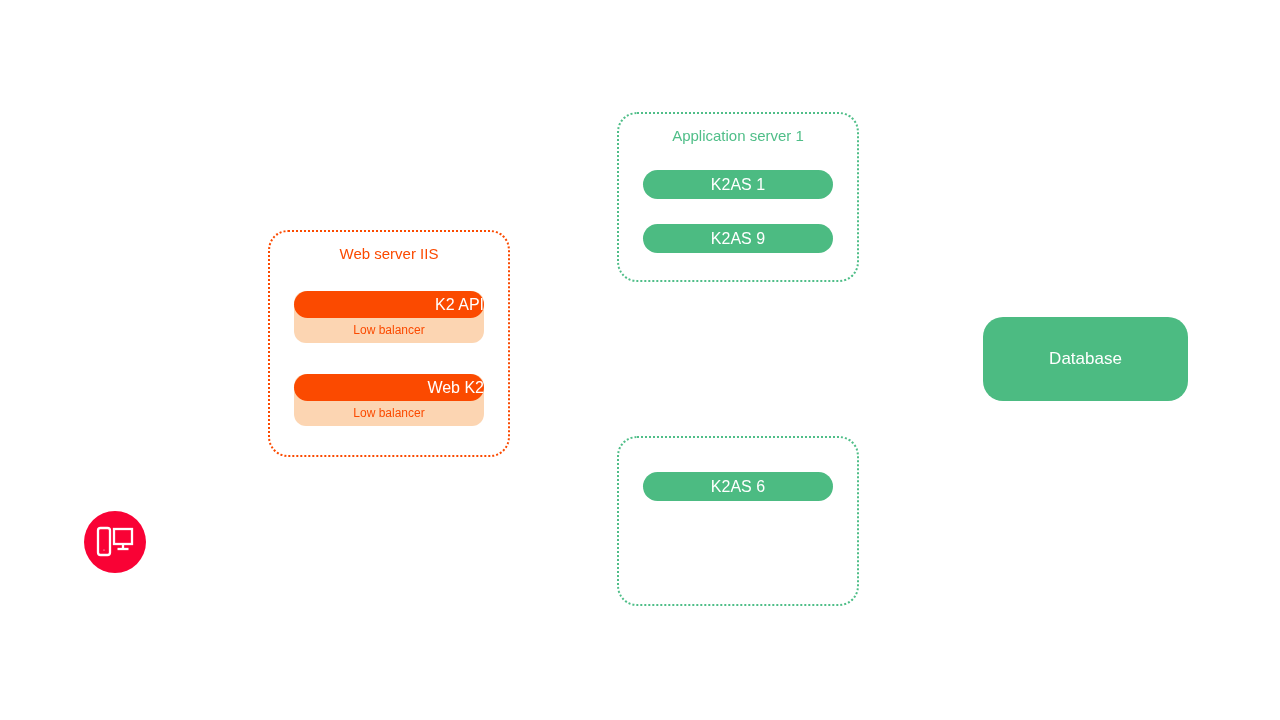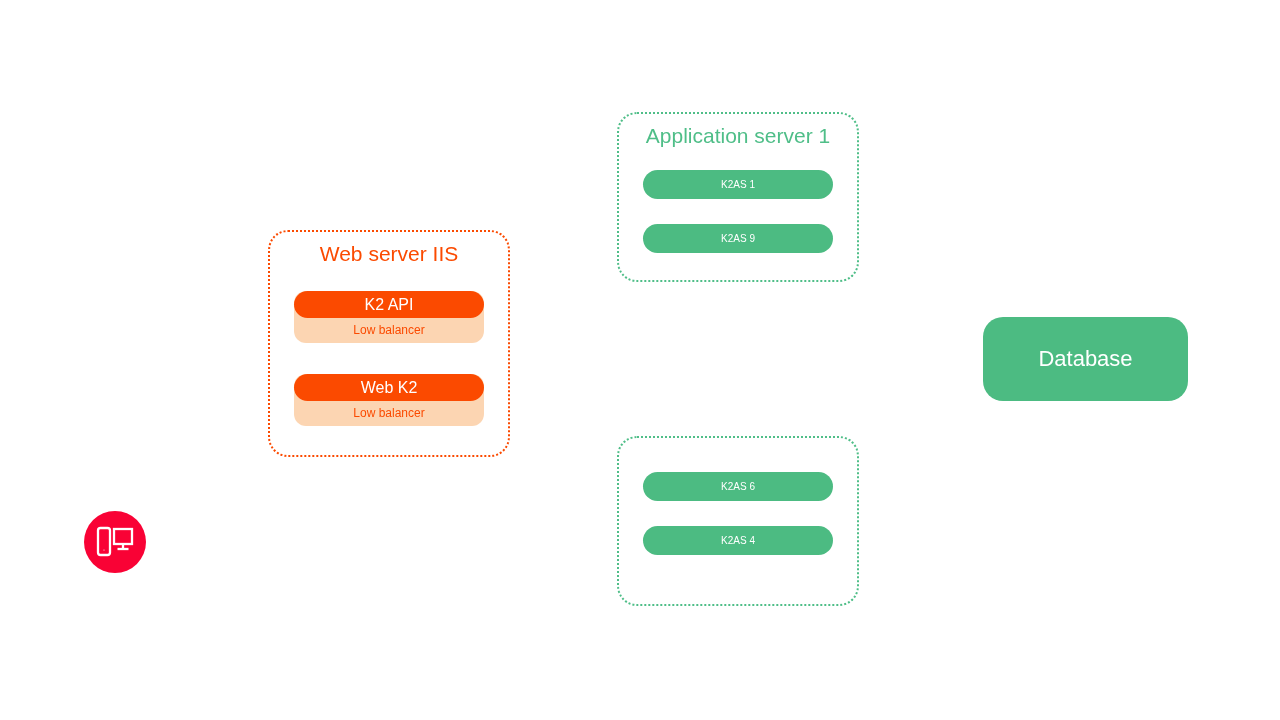"Application server 1" .box-title { font-size: 21px -> 15px }
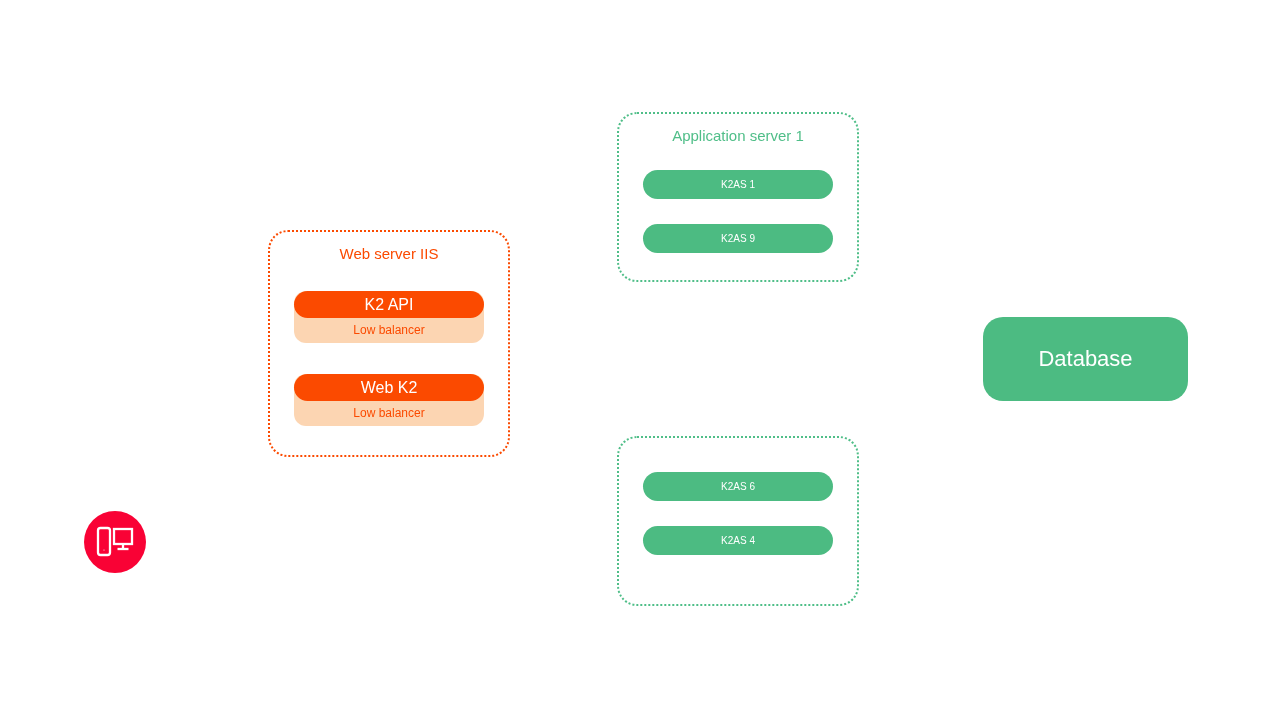"K2AS 1" .node-pill { font-size: 10px -> 16px }
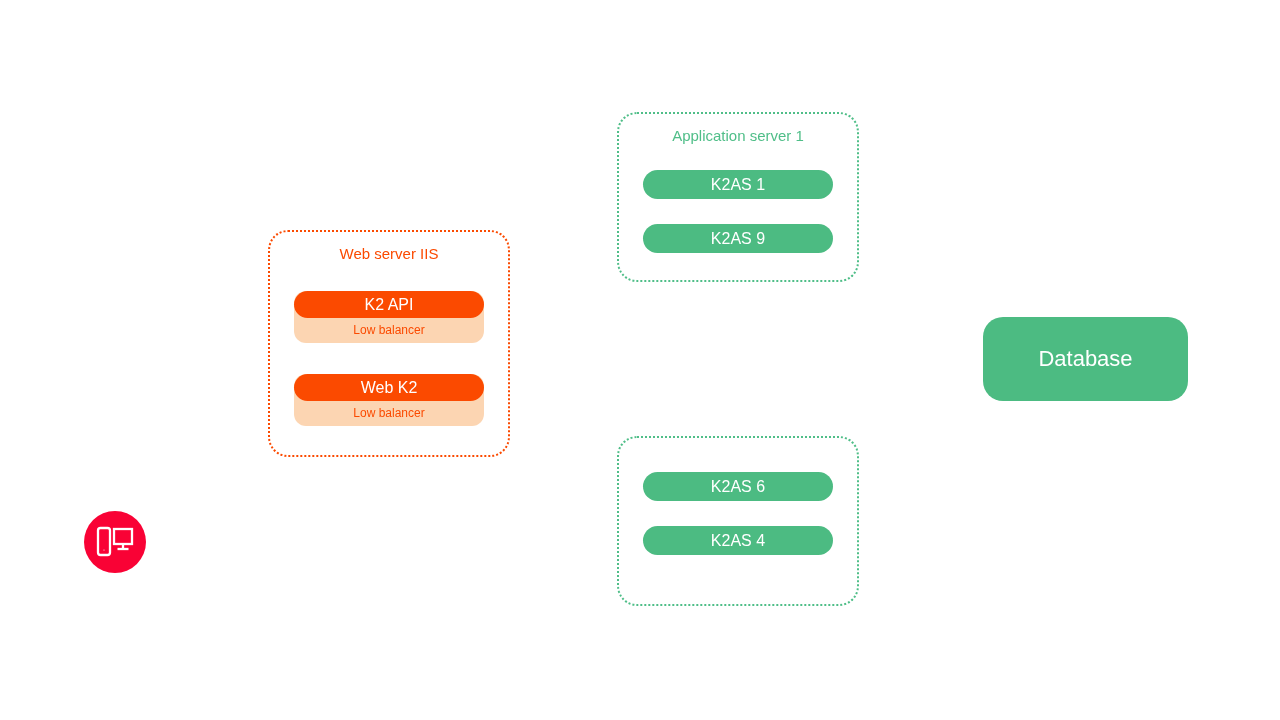"K2 API" .comp-pill { text-align: none -> right }
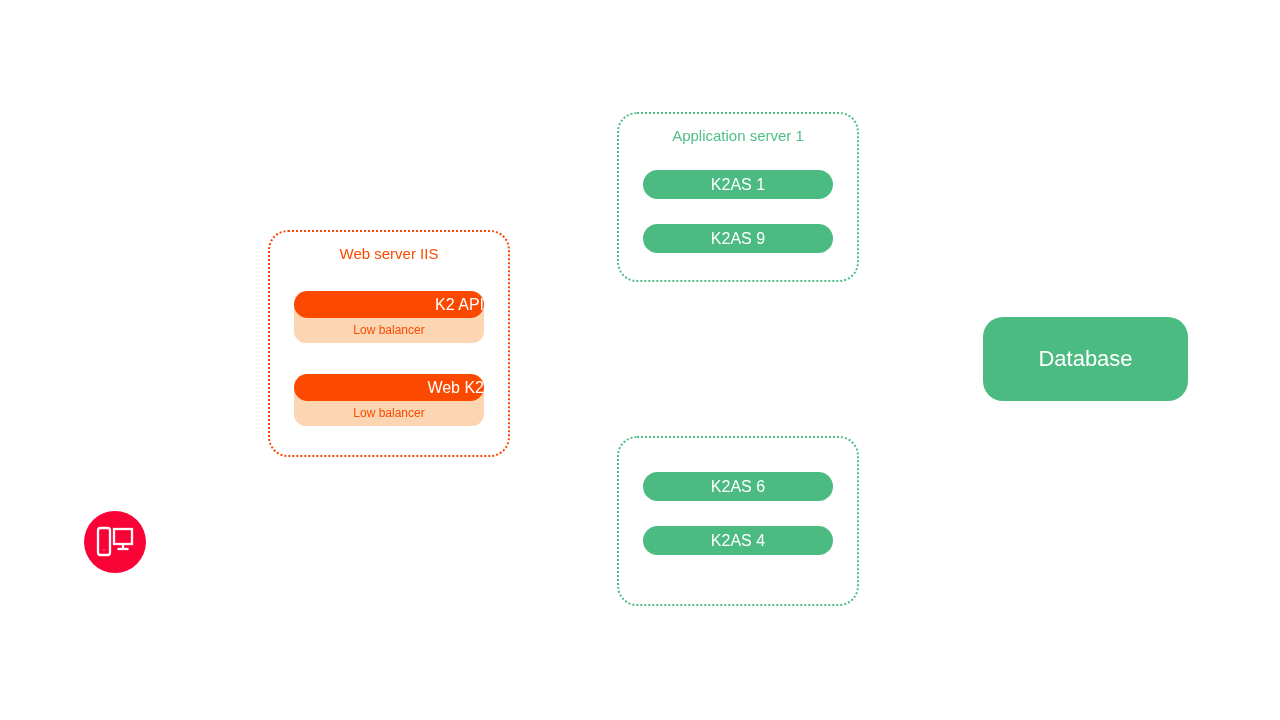"Database" .db-node { font-size: 22px -> 17px }
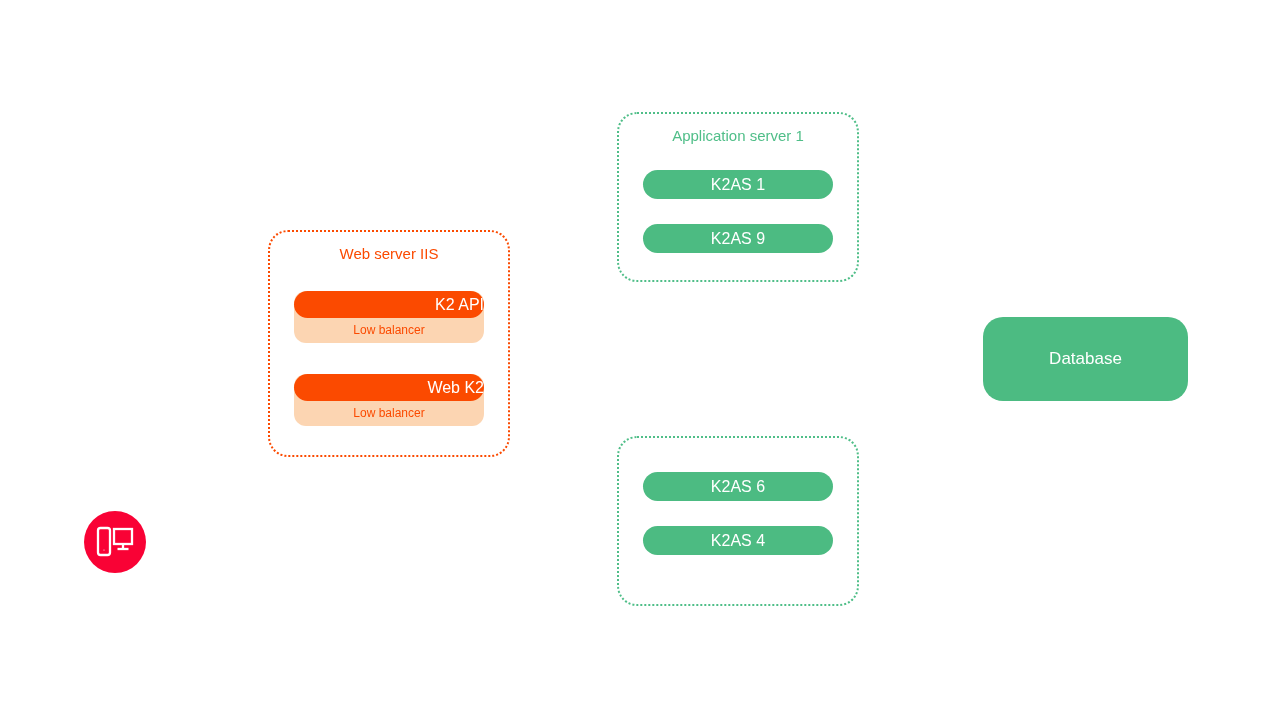"K2AS 4" div.node-pill { html: <div>K2AS 4</div> -> none }
